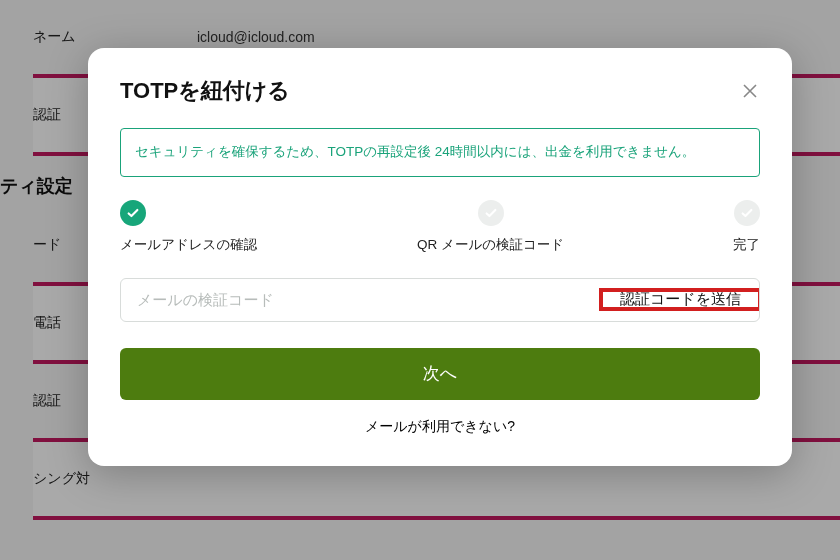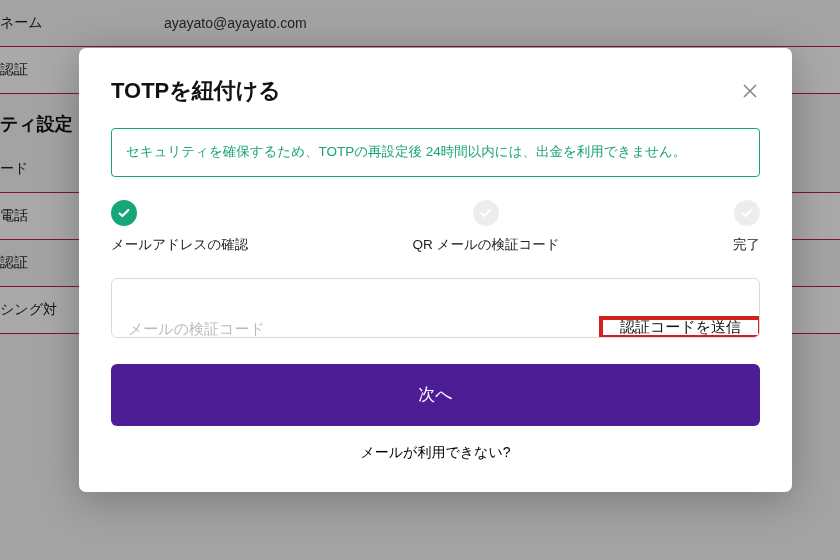"ネーム" .bg-row { border-bottom: 1px solid #be185d -> 4px solid #be185d; margin-left: none -> 33px; padding: 14px 0 -> 28px 0 }
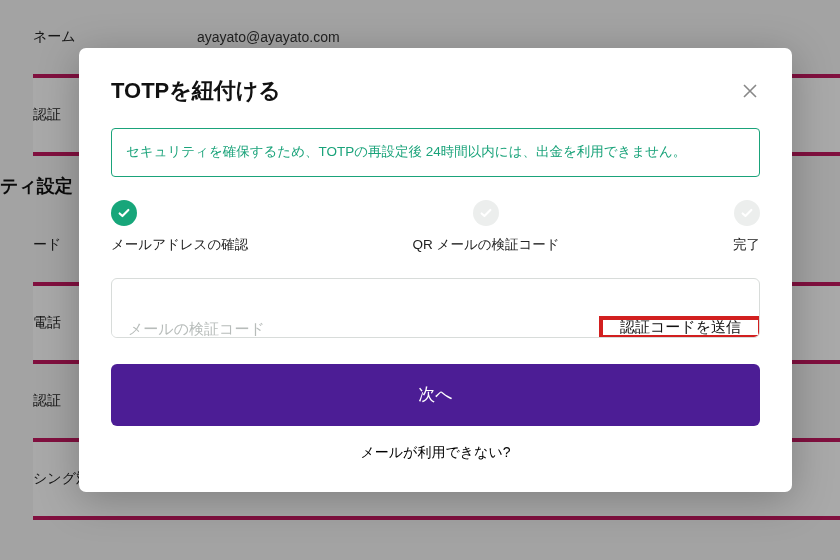"ayayato@ayayato.com" span.bg-value { text: ayayato@ayayato.com -> icloud@icloud.com }
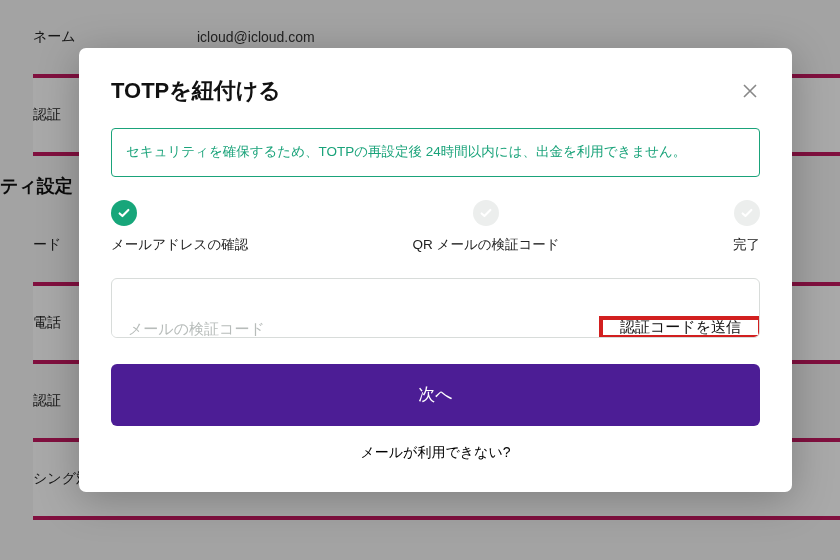"TOTPを紐付ける" .modal { border-radius: 7px -> 16px; left: 79px -> 88px }
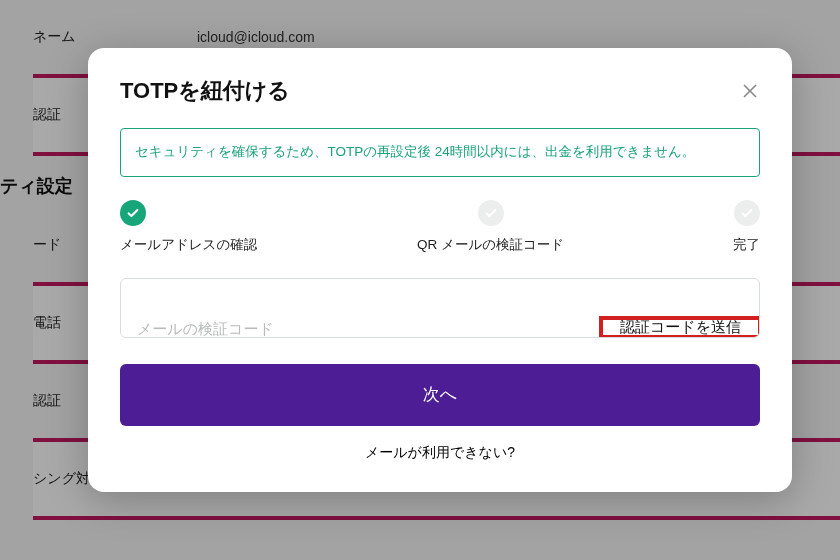"メールの検証コード" .input-row { align-items: flex-end -> center; height: 60px -> 44px }
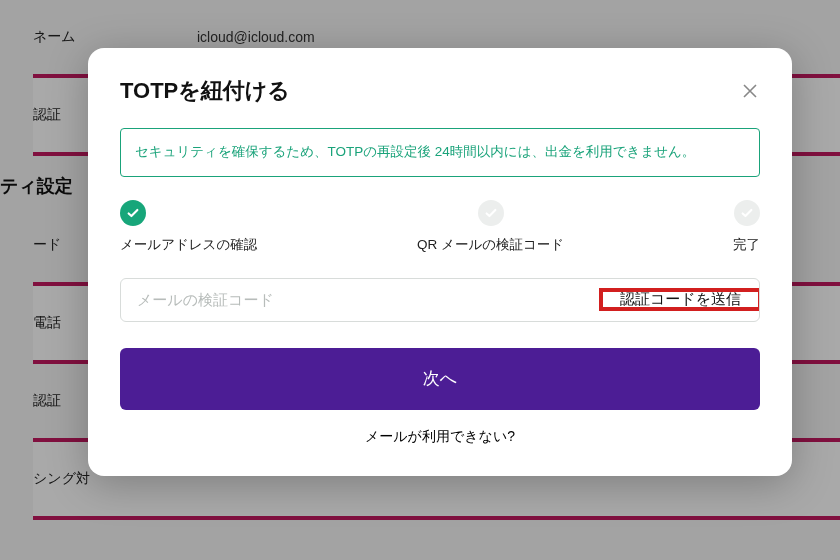"次へ" .next-btn { background: #4c1d95 -> #4d7c0f; height: 62px -> 52px }
